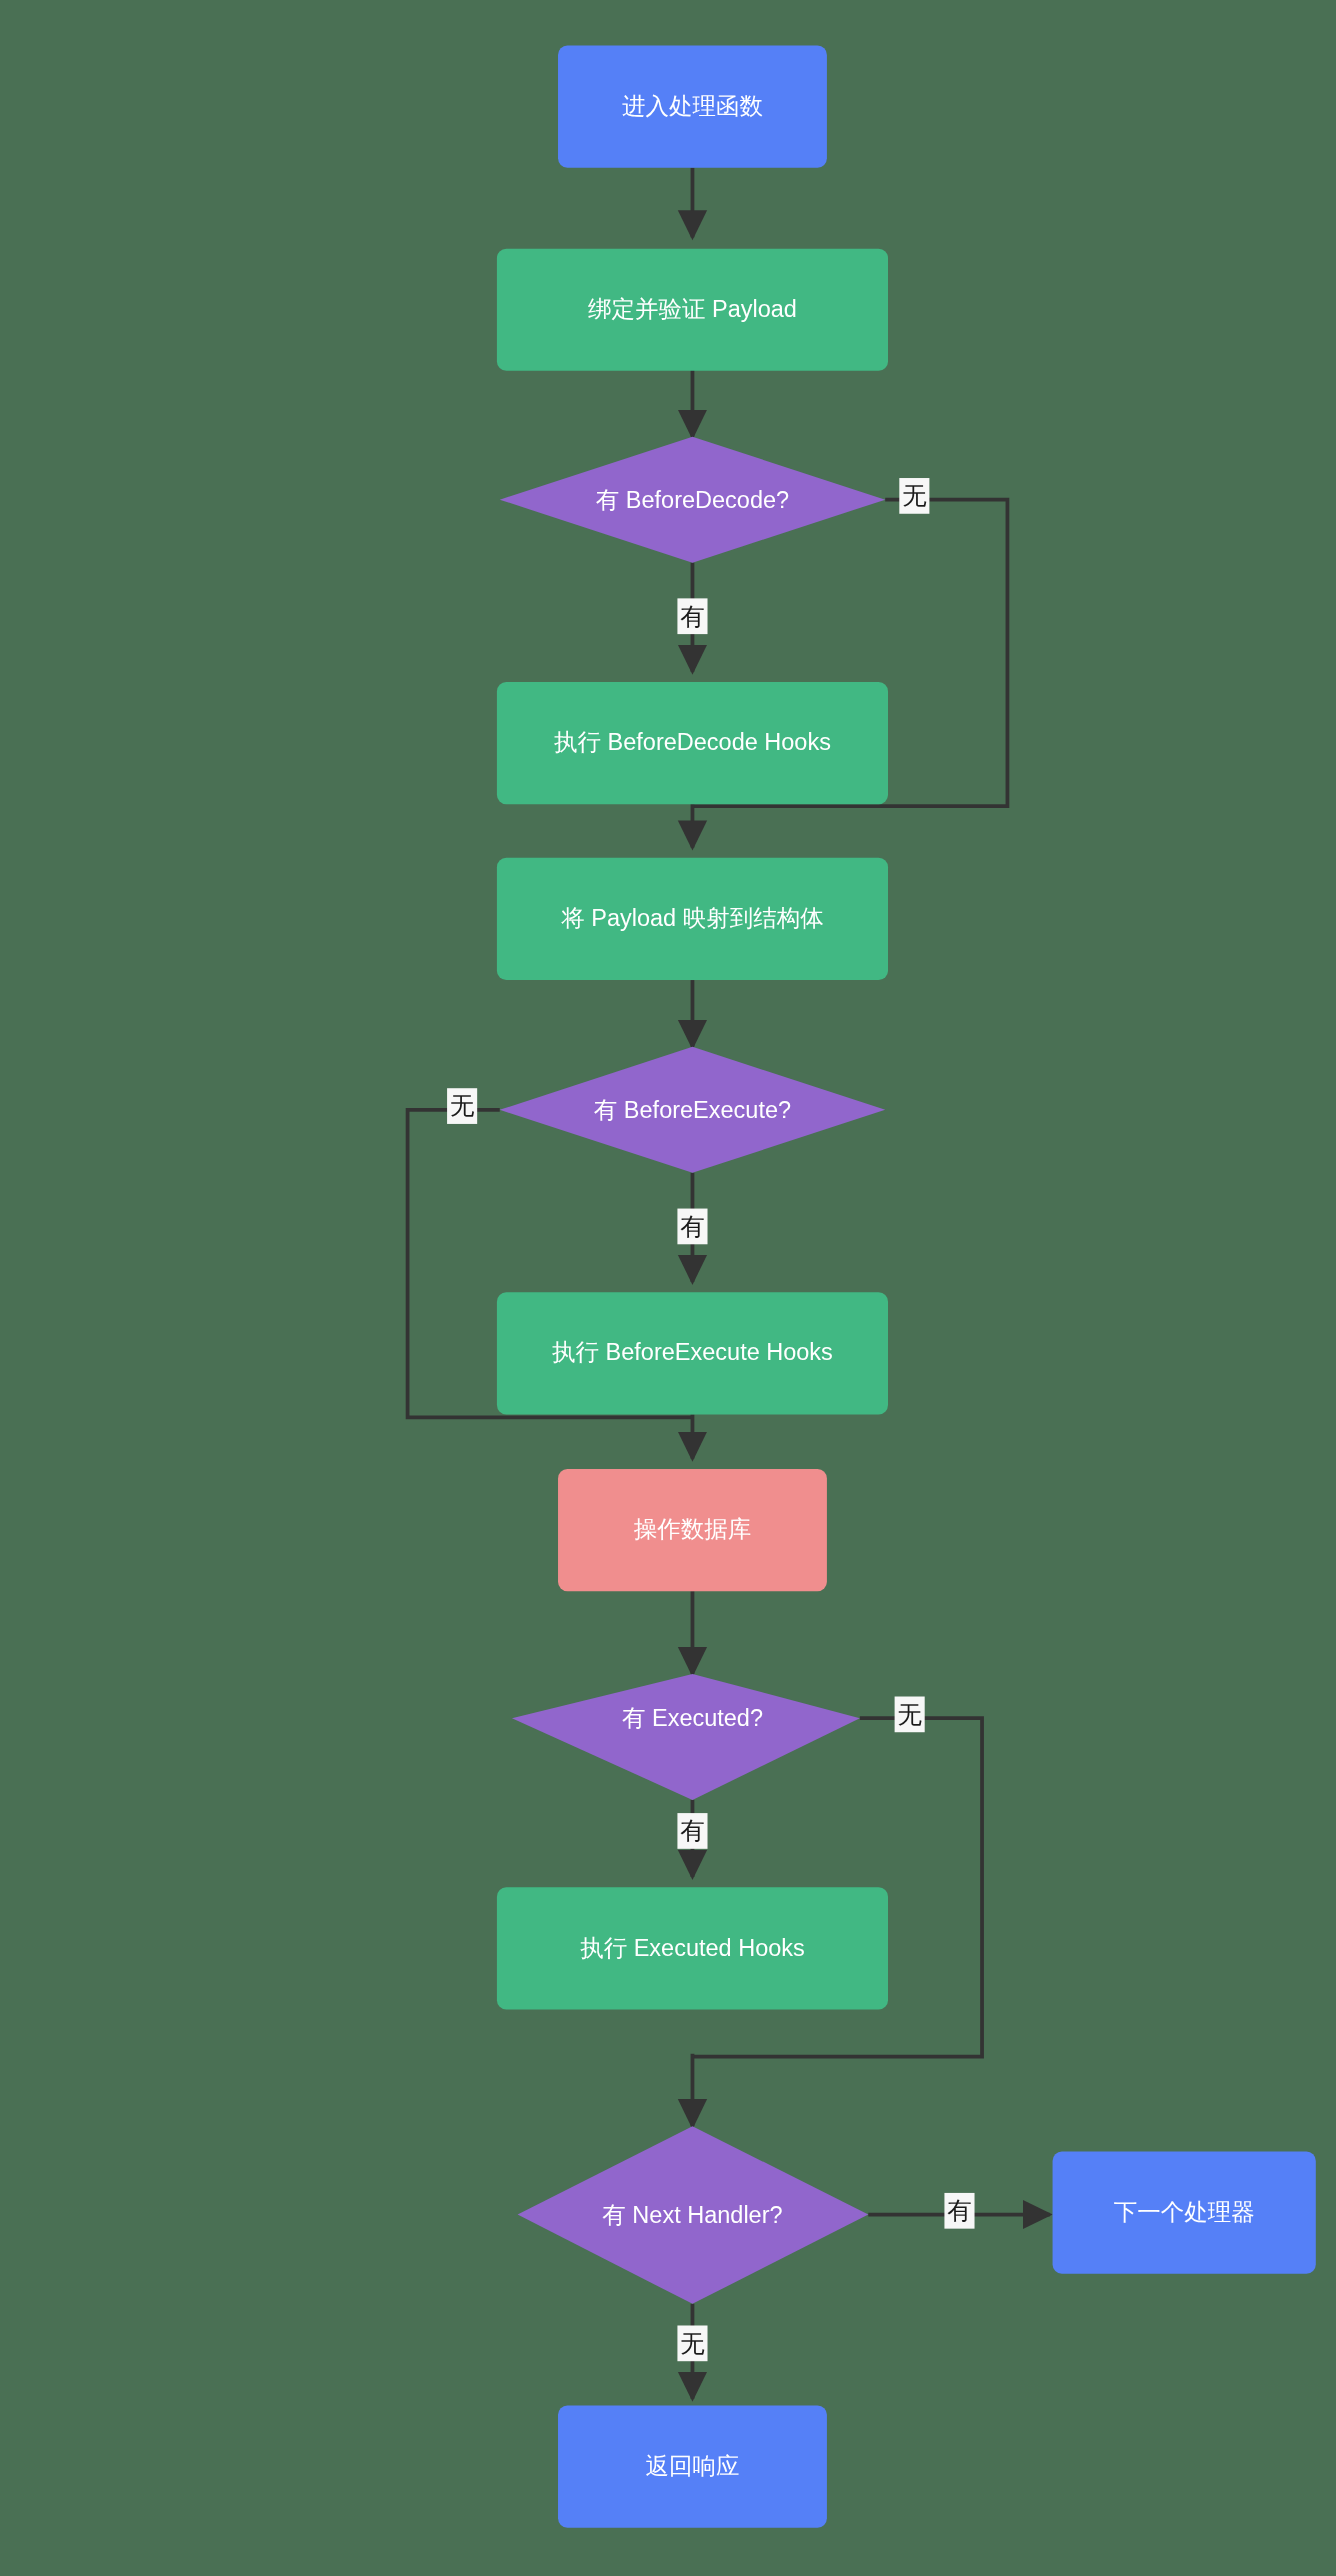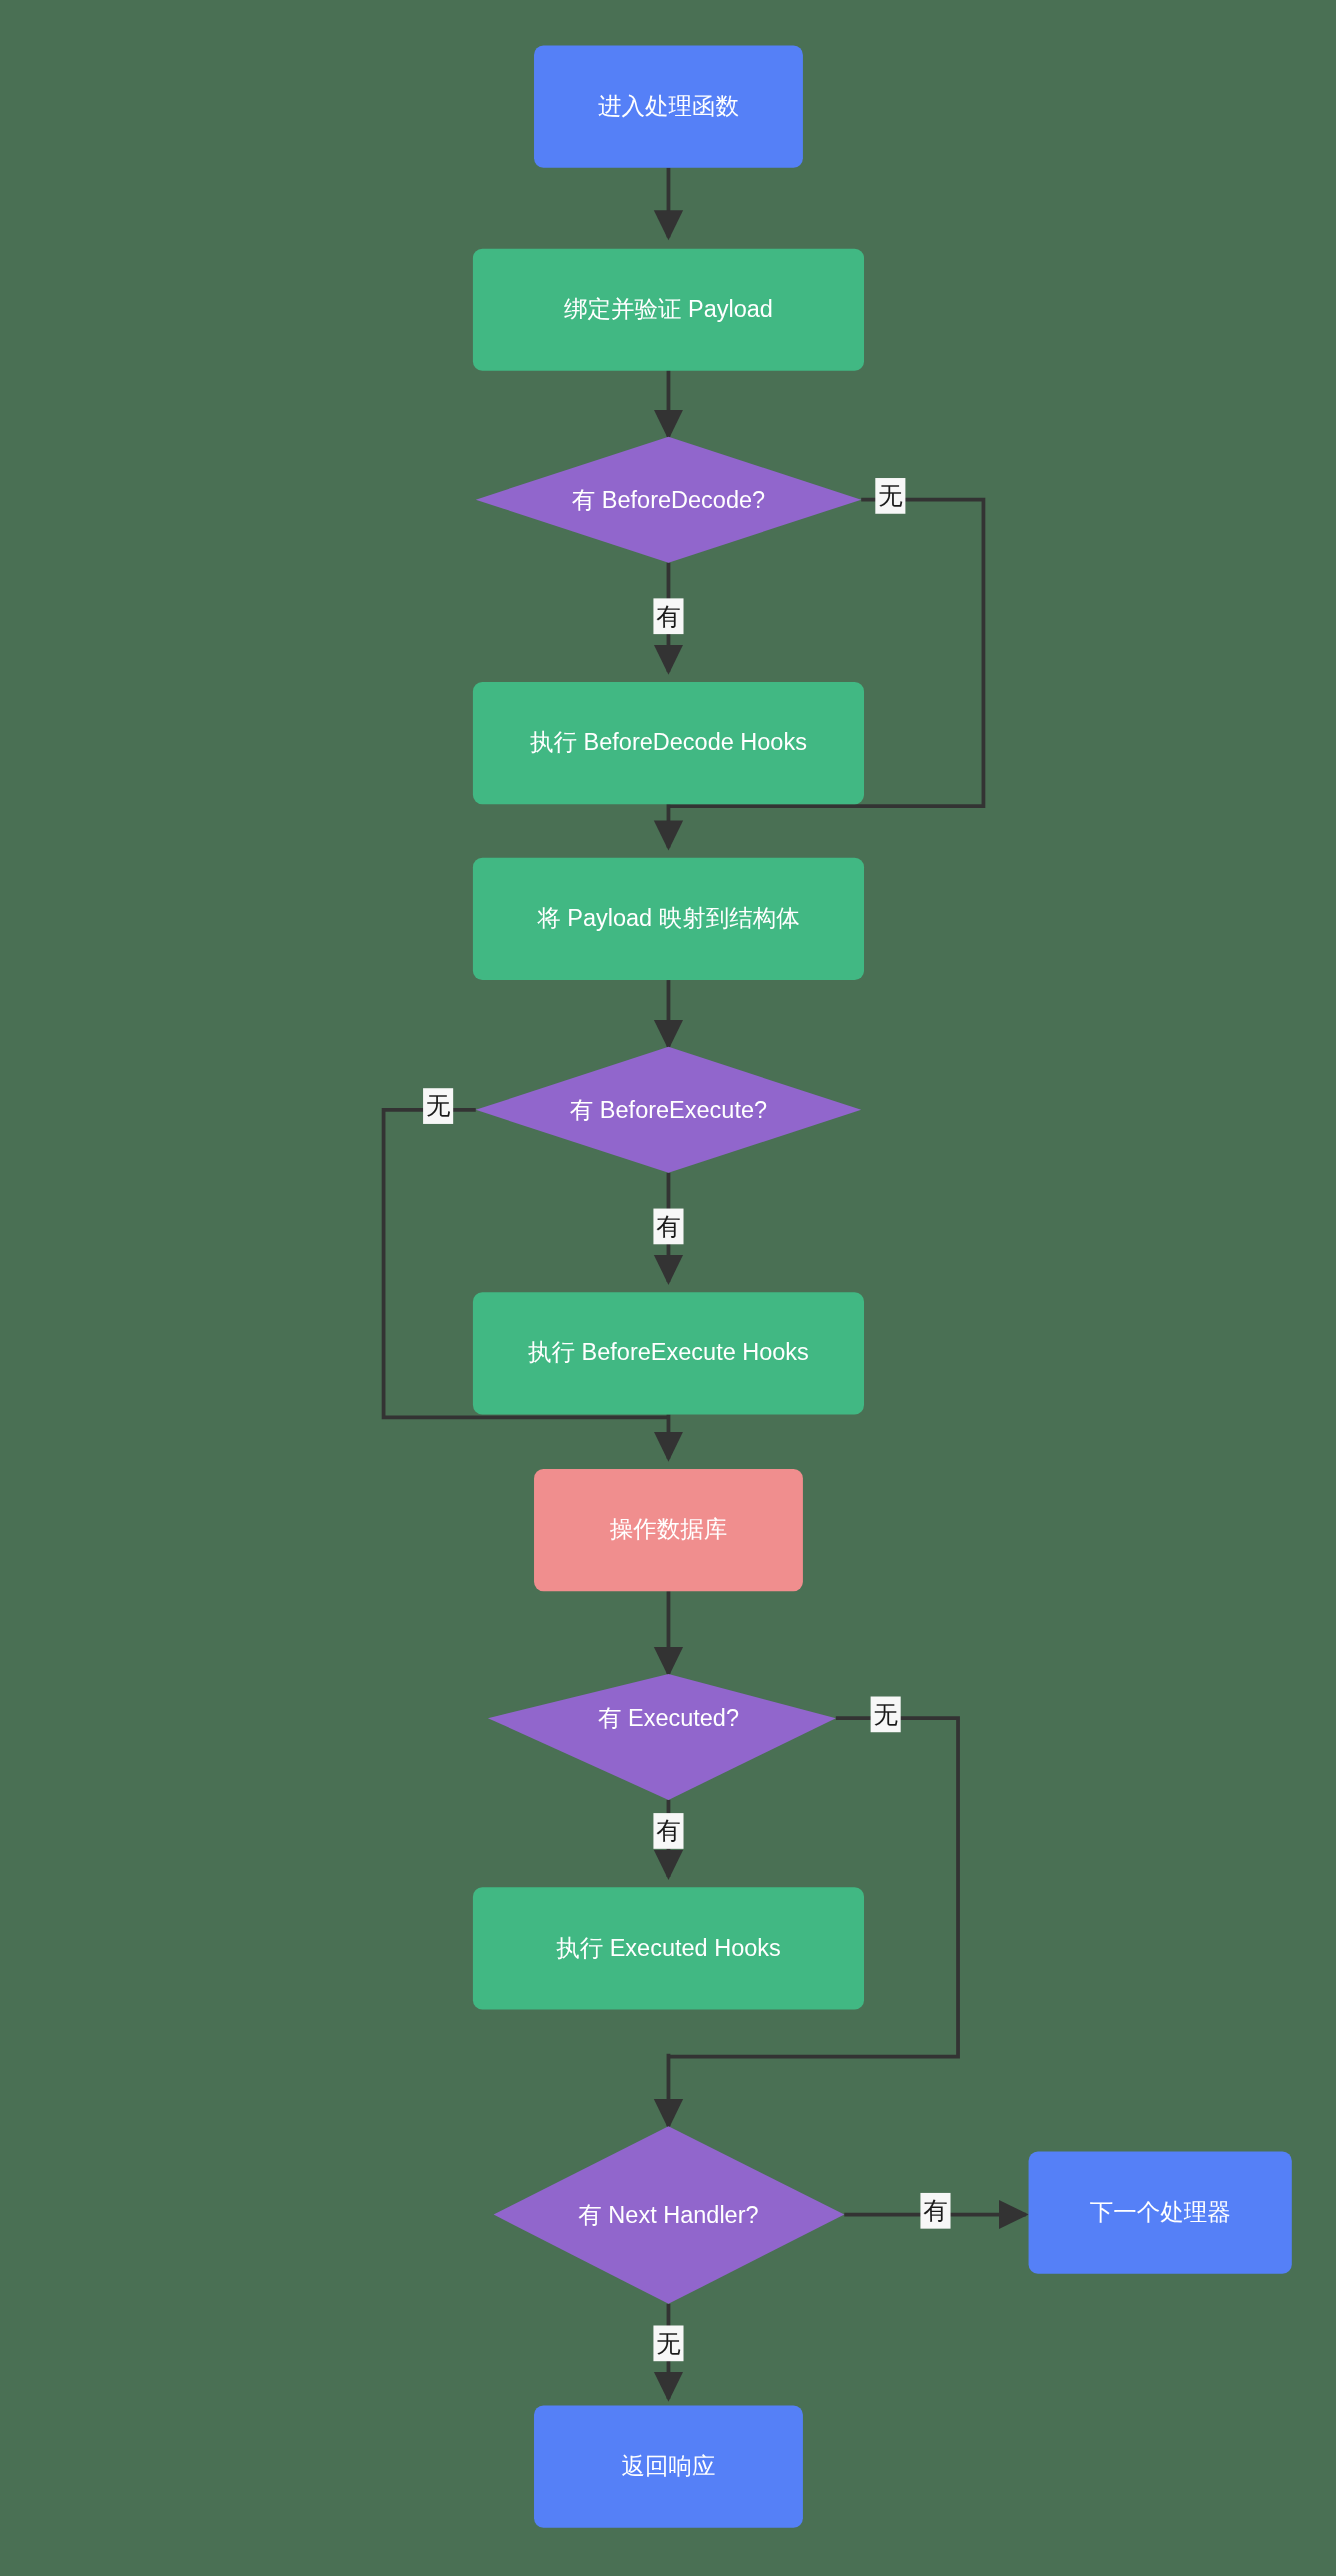"进入处理函数" #flowchart-root { margin-left: none -> 24px }
